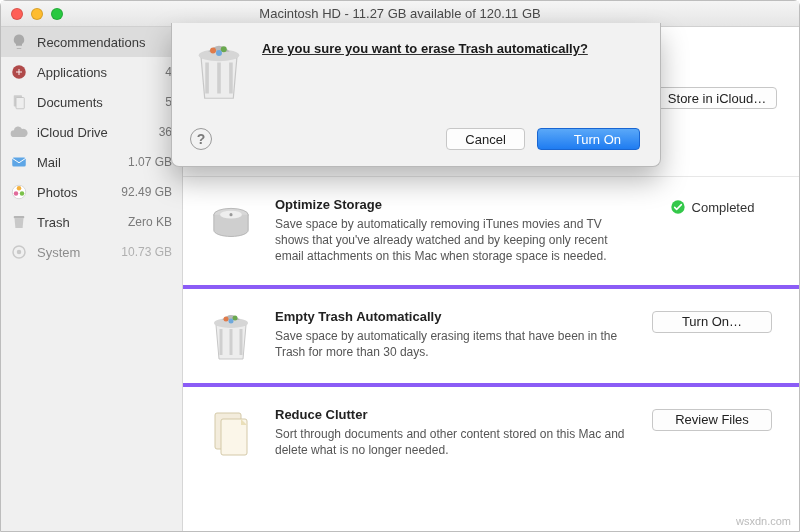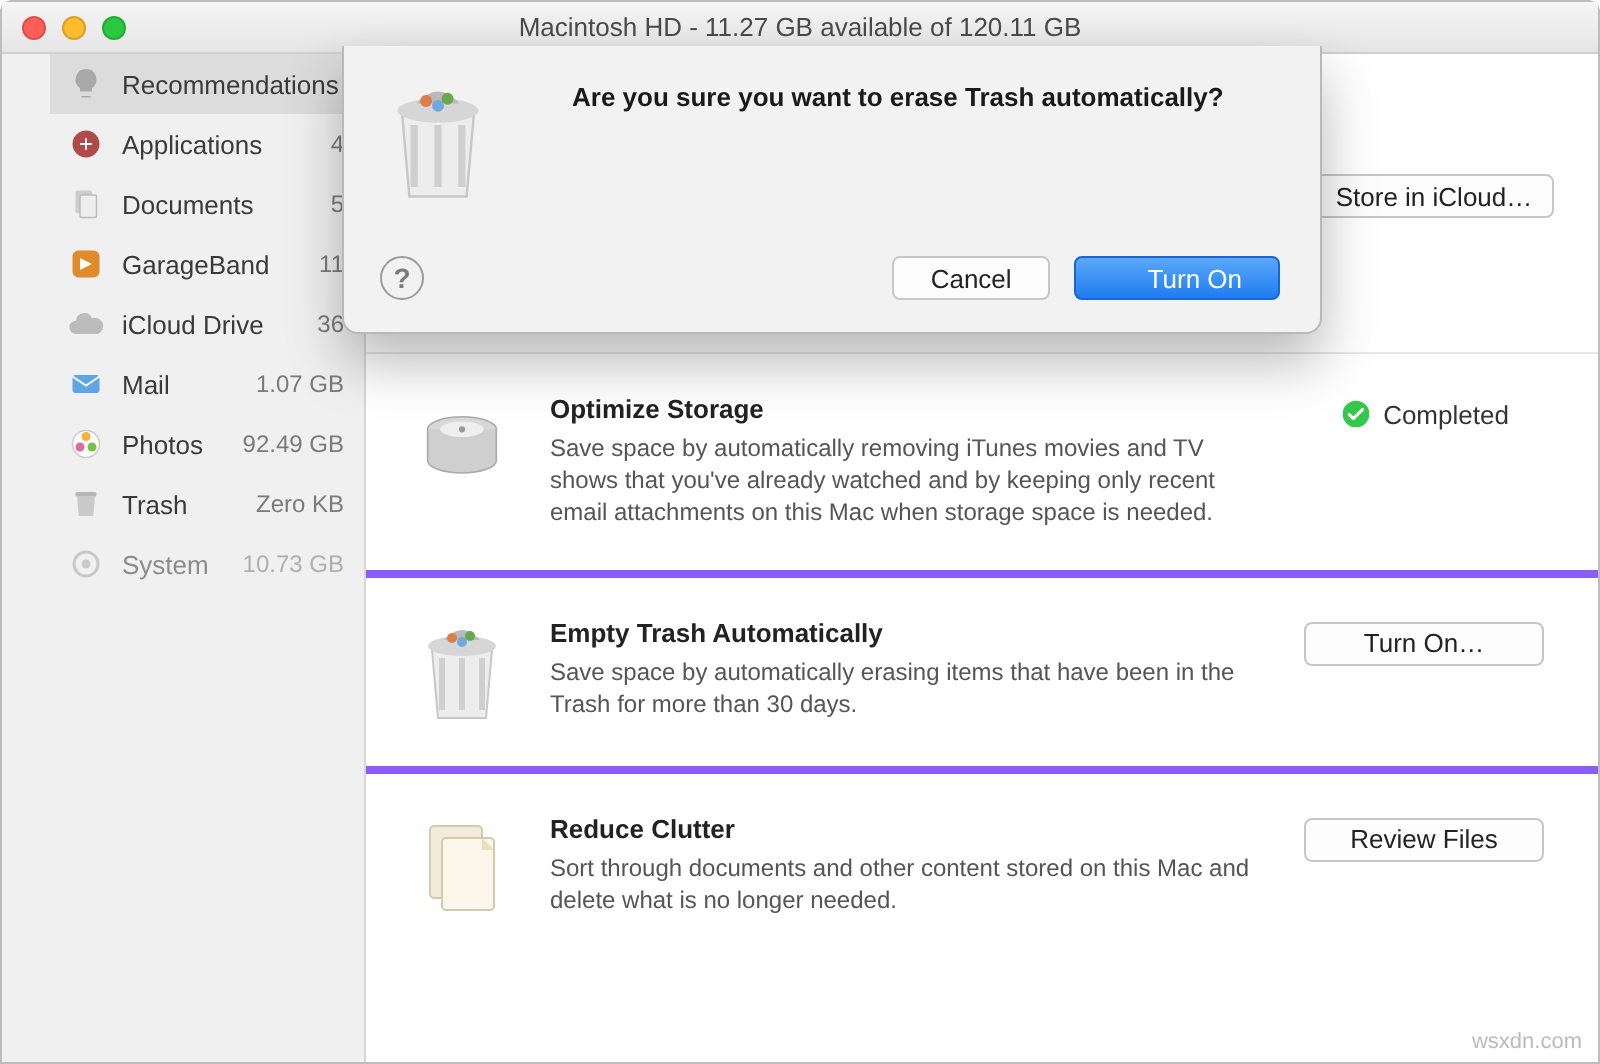"Recommendations" .sidebar { padding-left: 24px -> none }
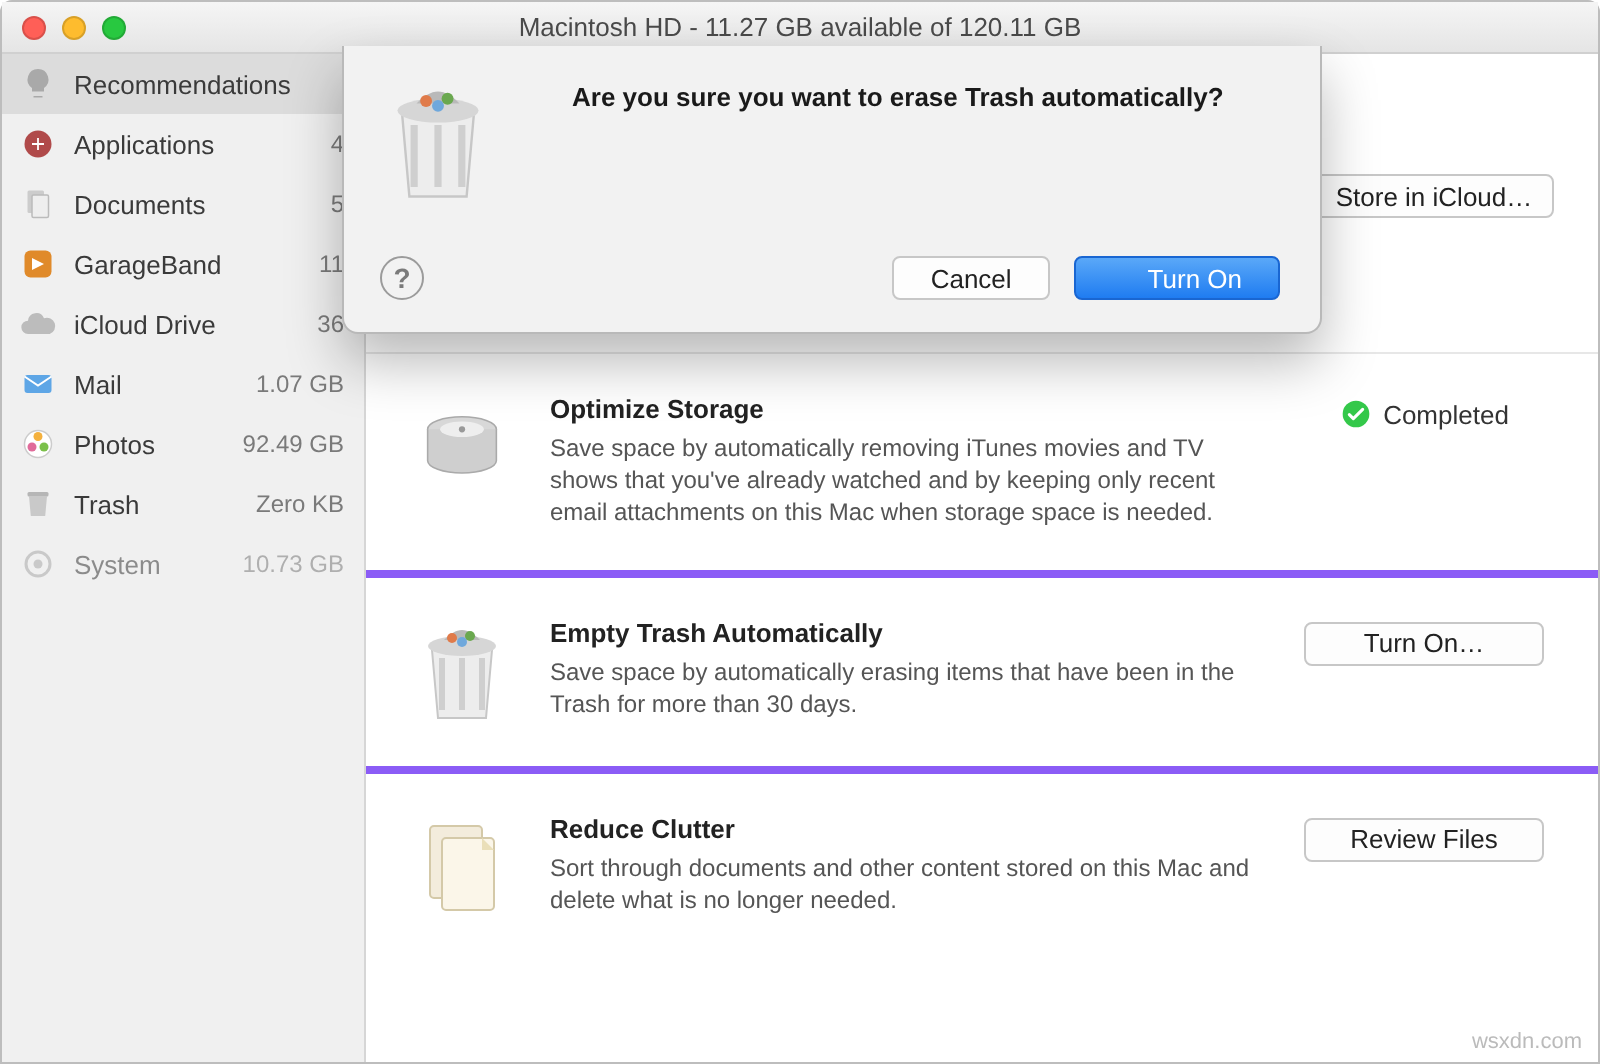"Are you sure you want" .dialog-body { gap: 36px -> 12px; text-decoration: none -> underline }
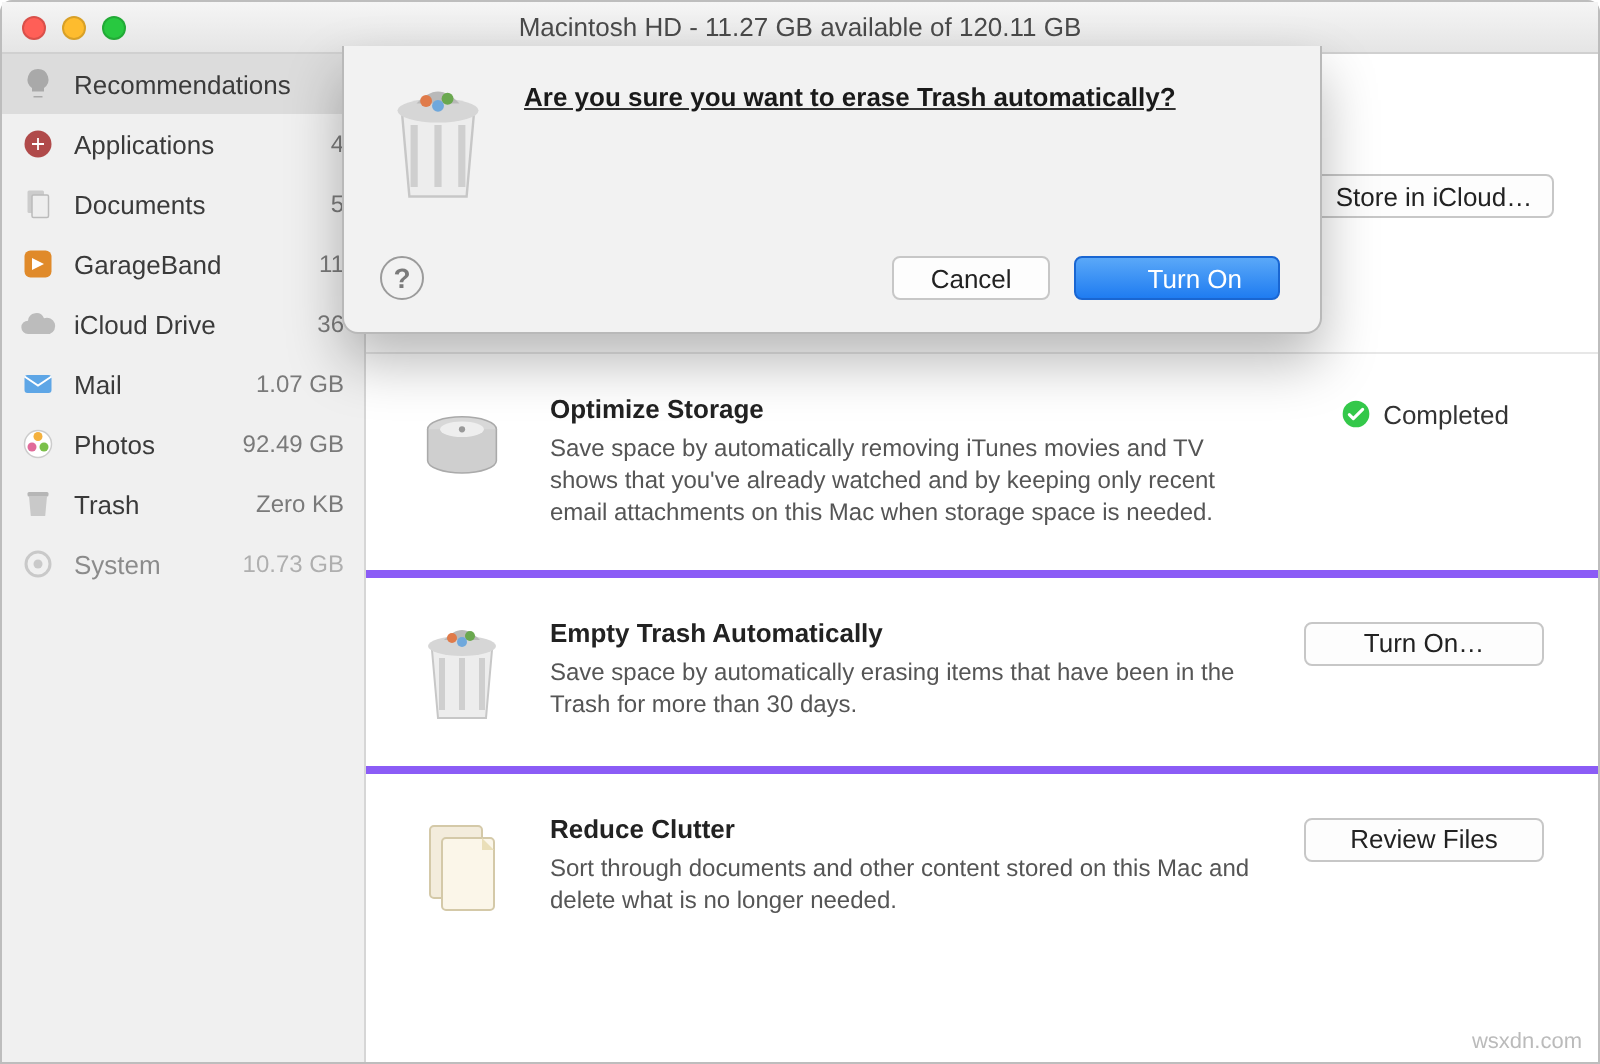"GarageBand" div.item { html: <div> <span> <svg> <rect></rect> <path></path> </svg> </span> <span>GarageBand</span> <span>11</span> </div> -> none }
